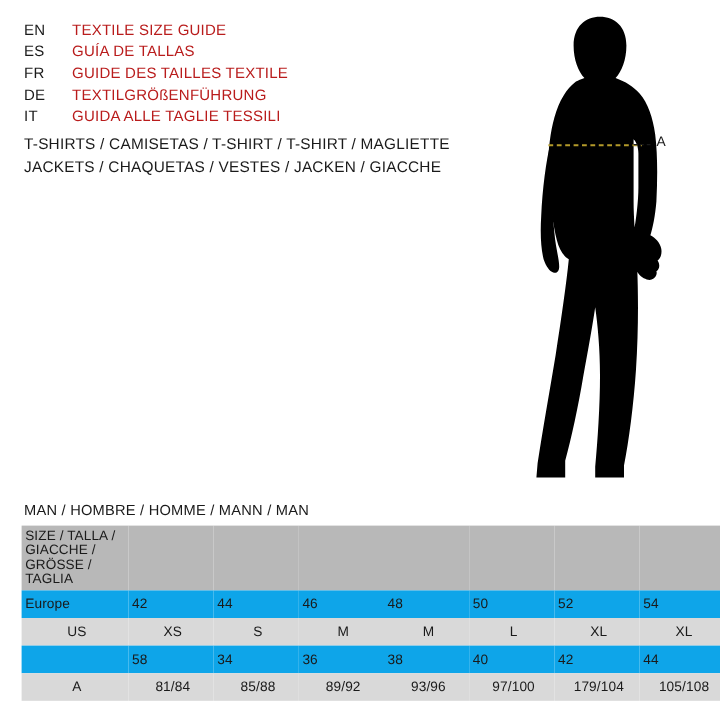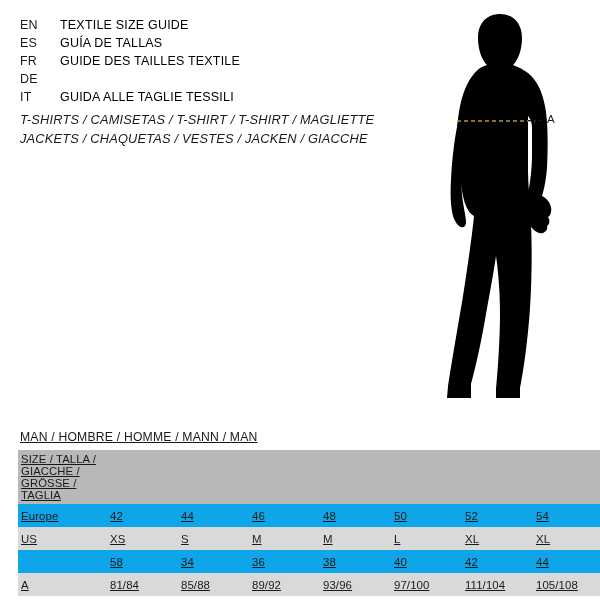"TEXTILE SIZE GUIDE" .lang-text { color: #000000 -> #b91c1c }
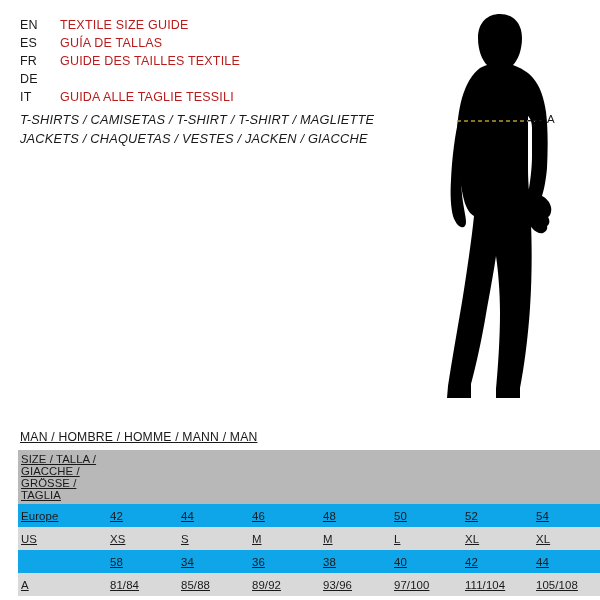"TEXTILGRÖßENFÜHRUNG" span.lang-text { html: none -> <span>TEXTILGRÖßENFÜHRUNG</span> }
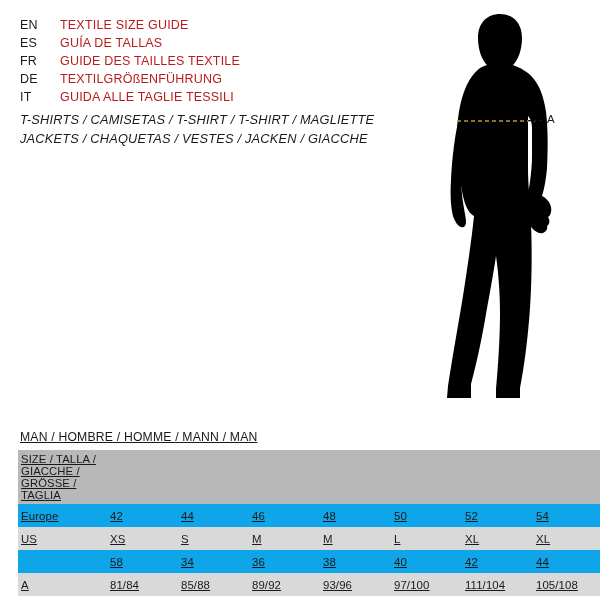"T-SHIRTS / CAMISETAS / T-SHIRT" .cat-line { font-style: italic -> none }
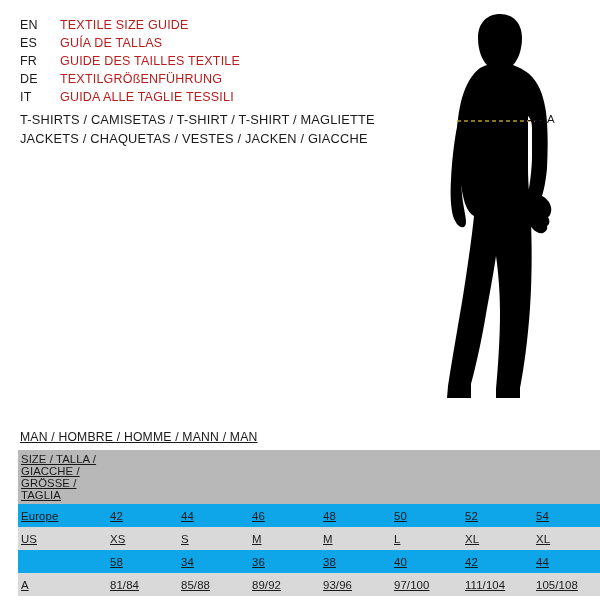"MAN / HOMBRE / HOMME" .table-area { text-decoration: underline -> none; top: 430px -> 418px }
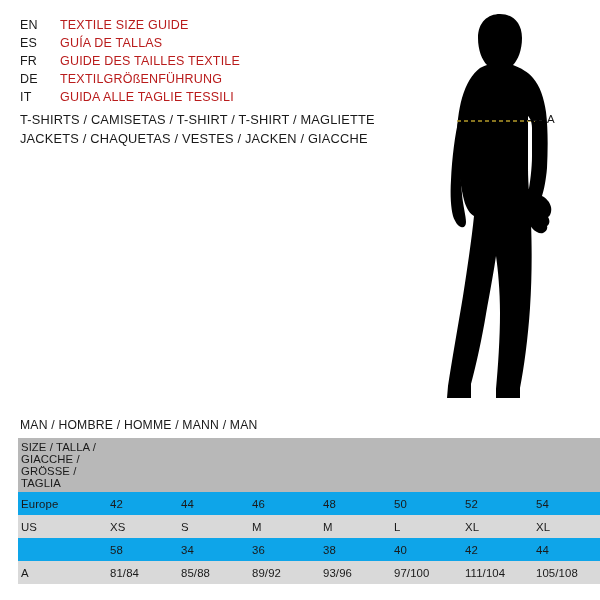"US" tr.row-shade td { text-align: none -> center }
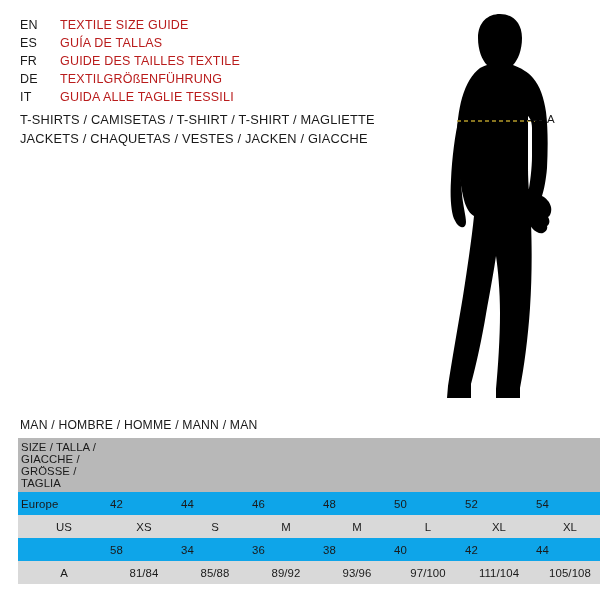"111/104" td.col-val { text: 111/104 -> 179/104 }
